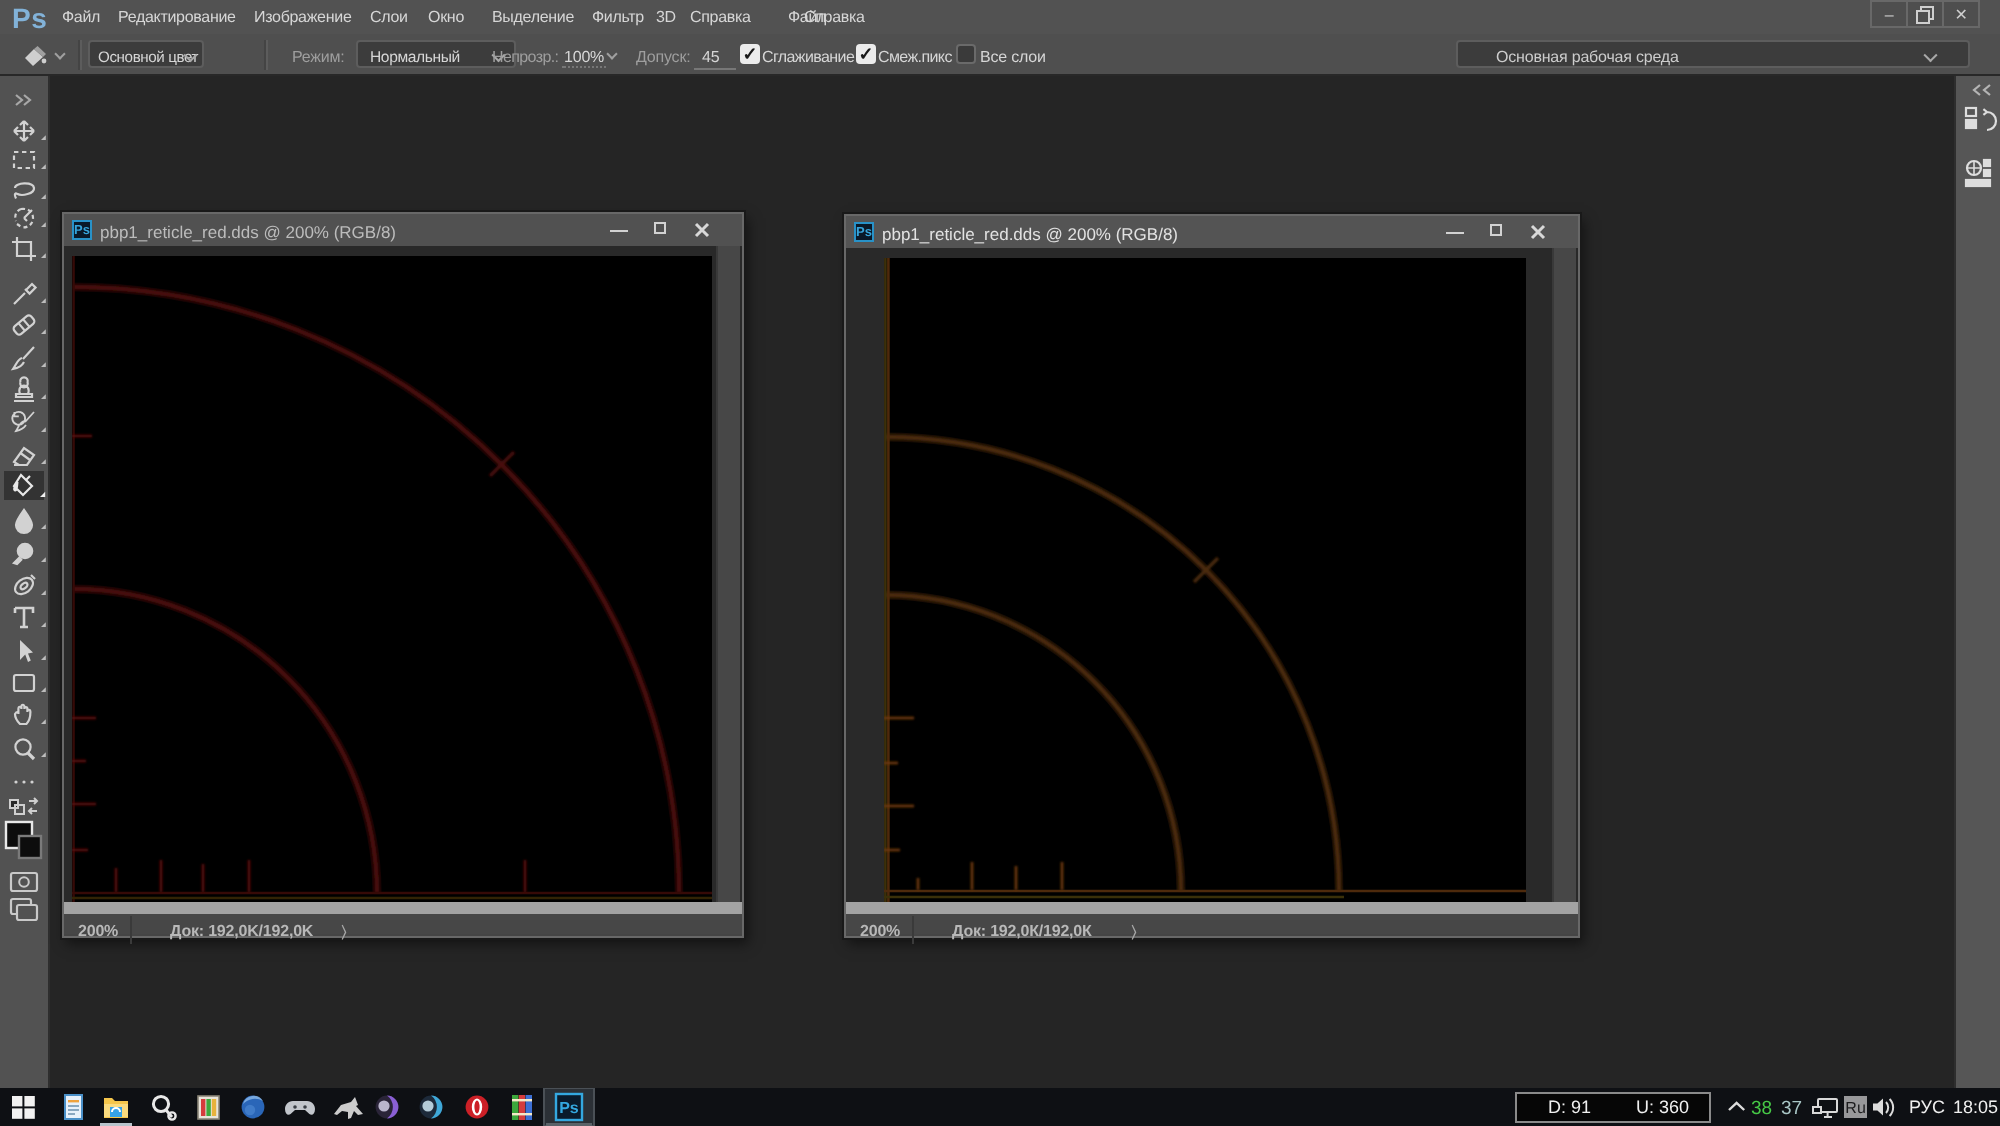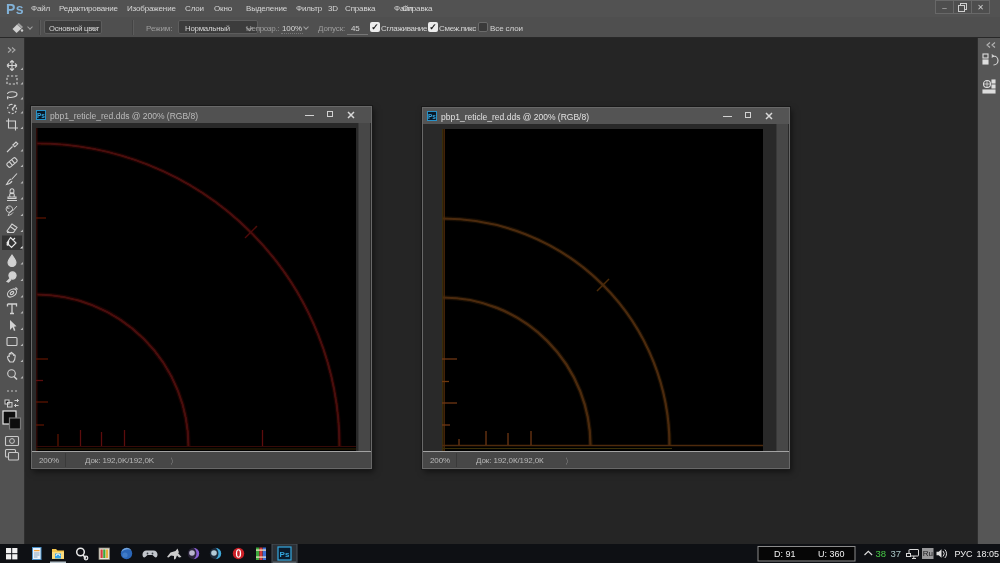"Основная рабочая среда" span.drop { html: none -> <span>Основная рабочая среда<span></span></span> }
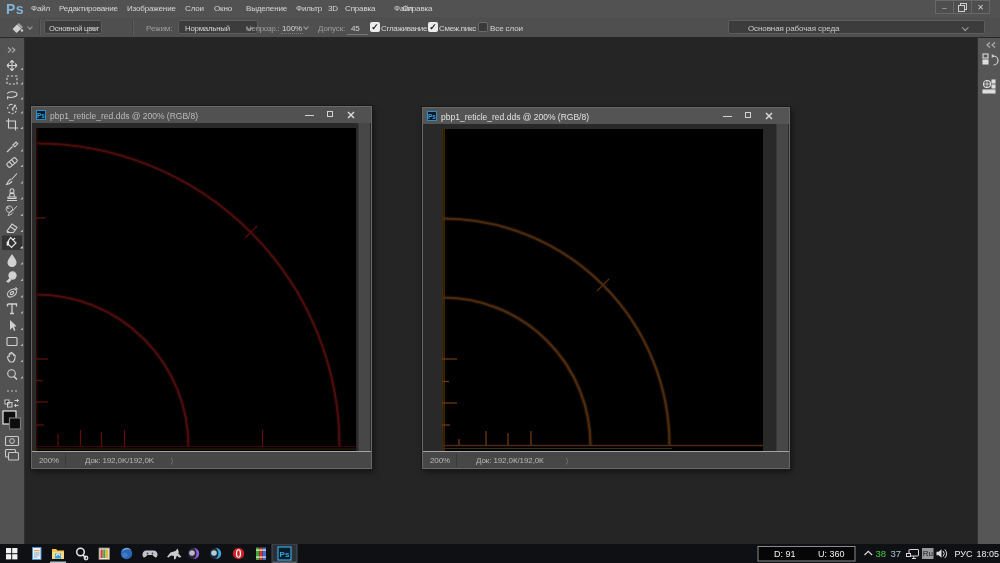"200%" .pstatus { border-top: 1px solid #a3a3a3 -> 6px solid #a3a3a3; font-weight: none -> bold }
